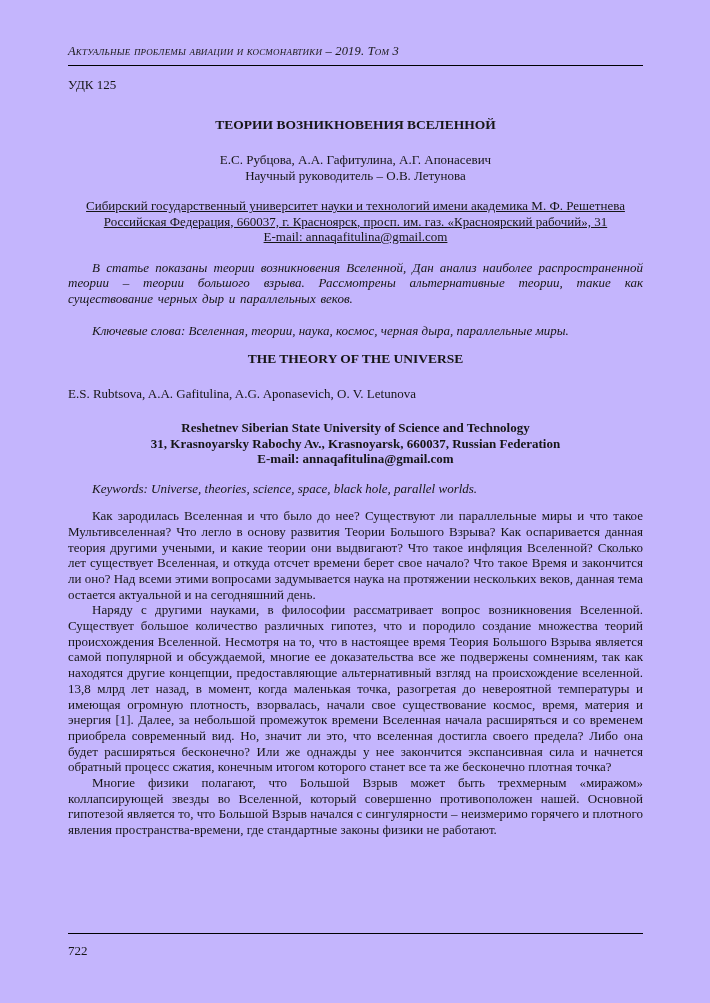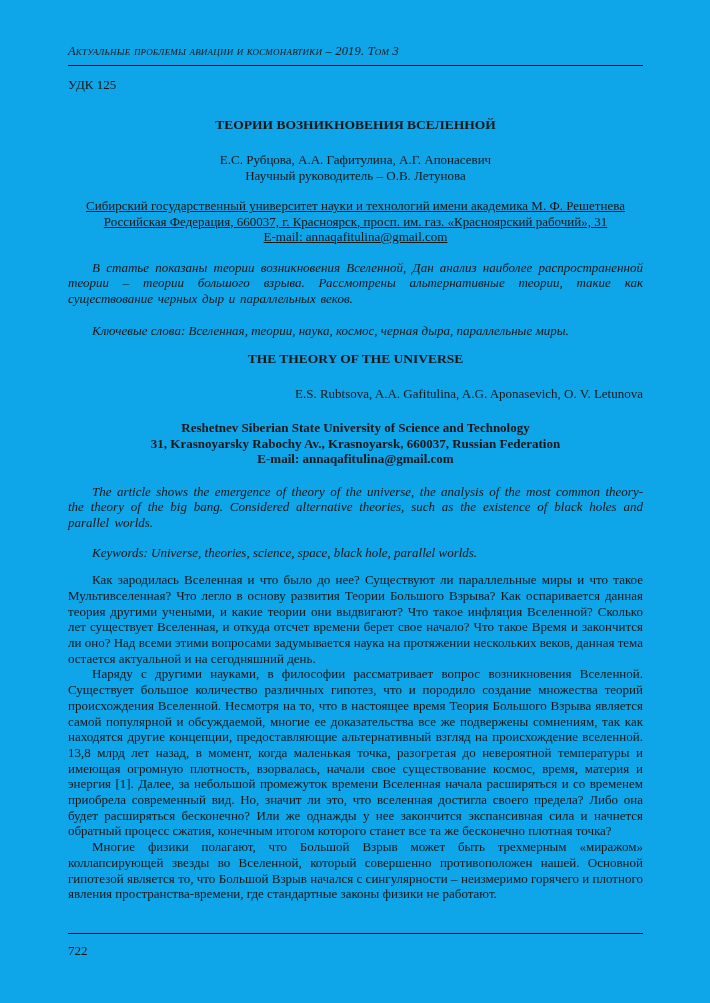"Актуальные проблемы авиации и" .page { background: #0ea5e9 -> #c4b5fd }
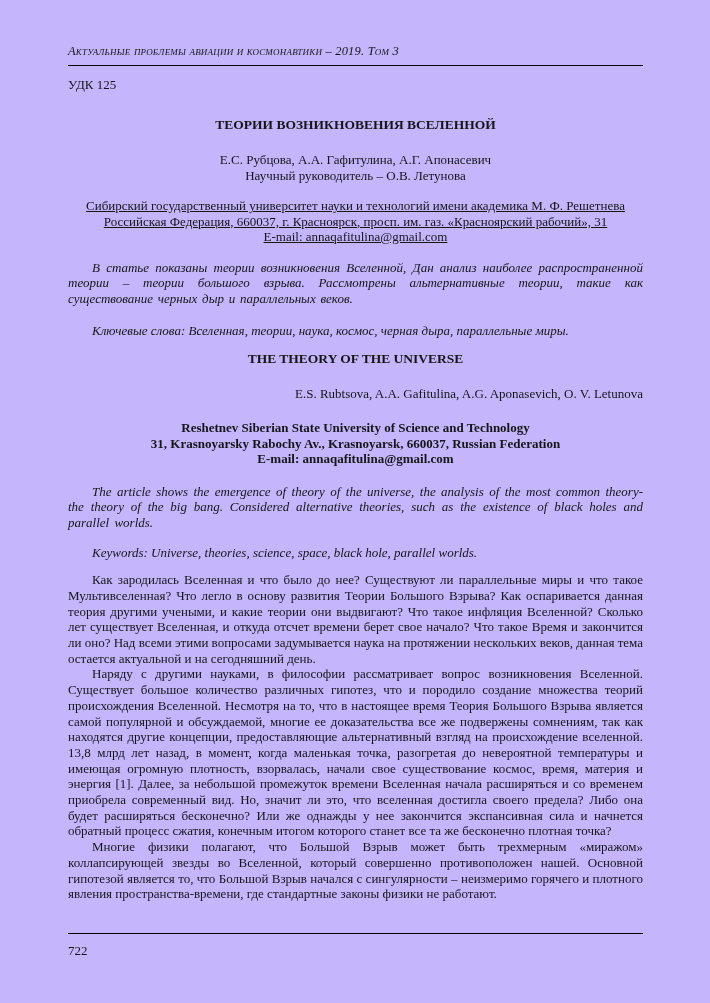"E.S. Rubtsova, A.A. Gafitulina, A.G." .authors-block-en { text-align: right -> left }
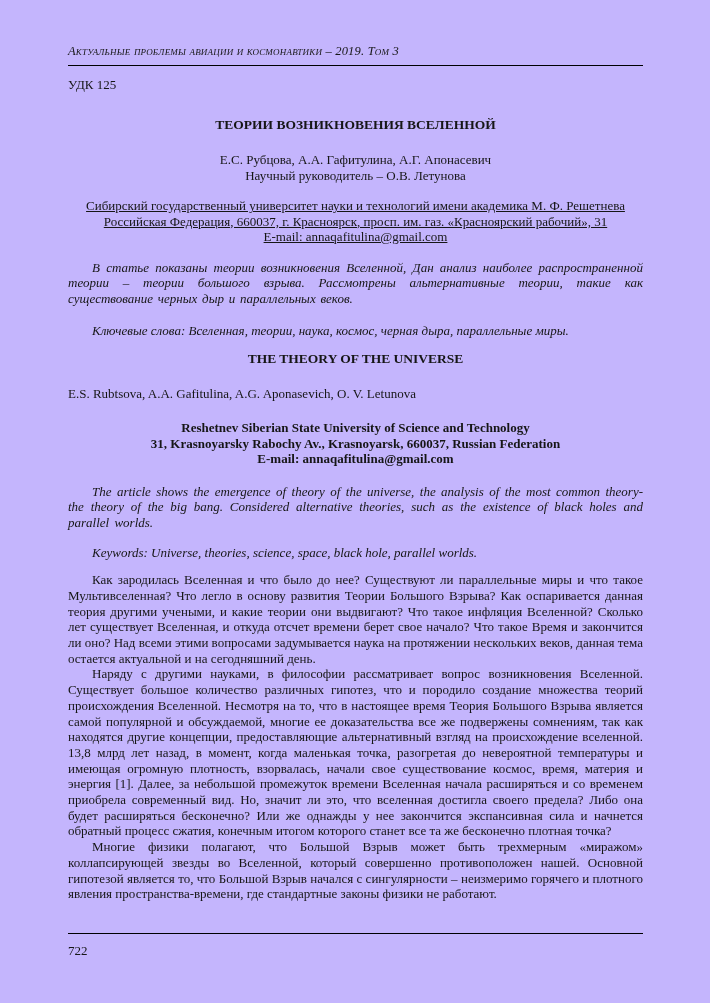"The article shows the emergence" div.abstract-en { html: <div>The article shows the emergence of theory of the universe, the analysis of the most common theory-the theory of the big bang. Considered alternative theories, such as the existence of black holes and parallel worlds.</div> -> none }
